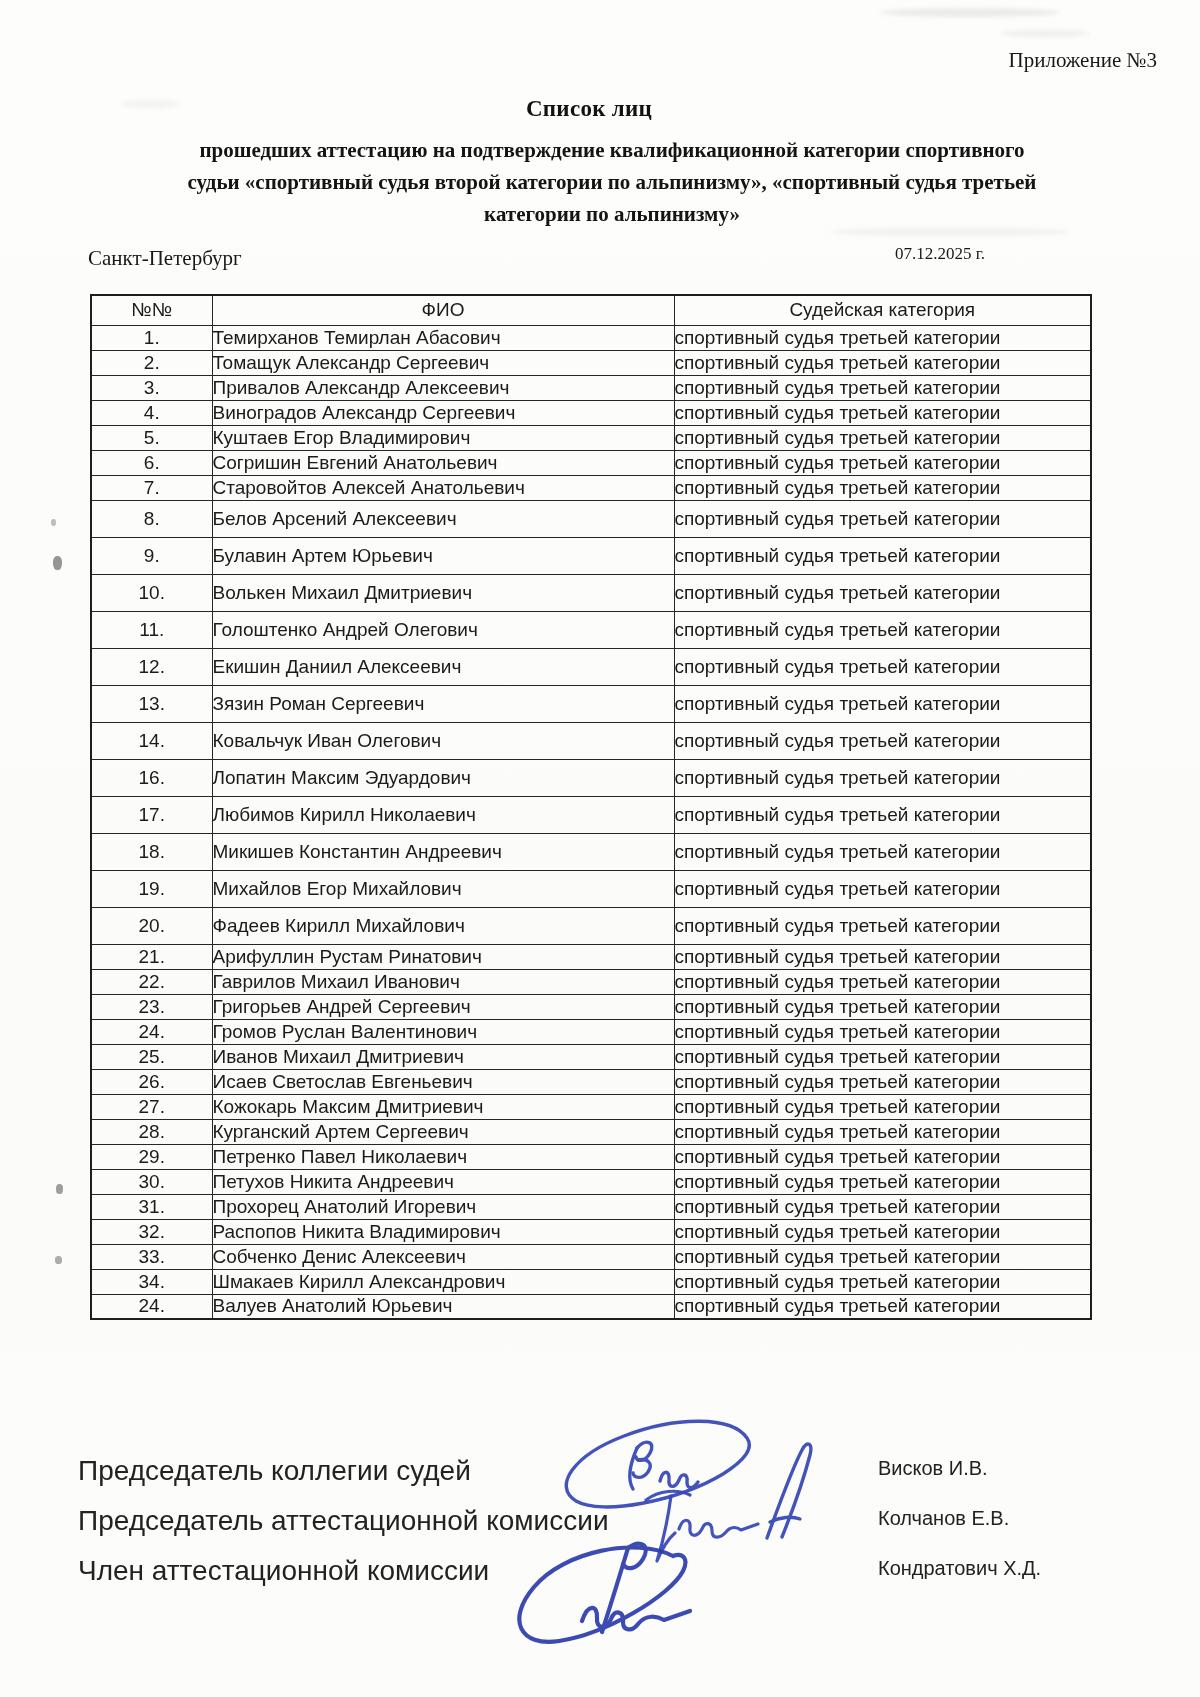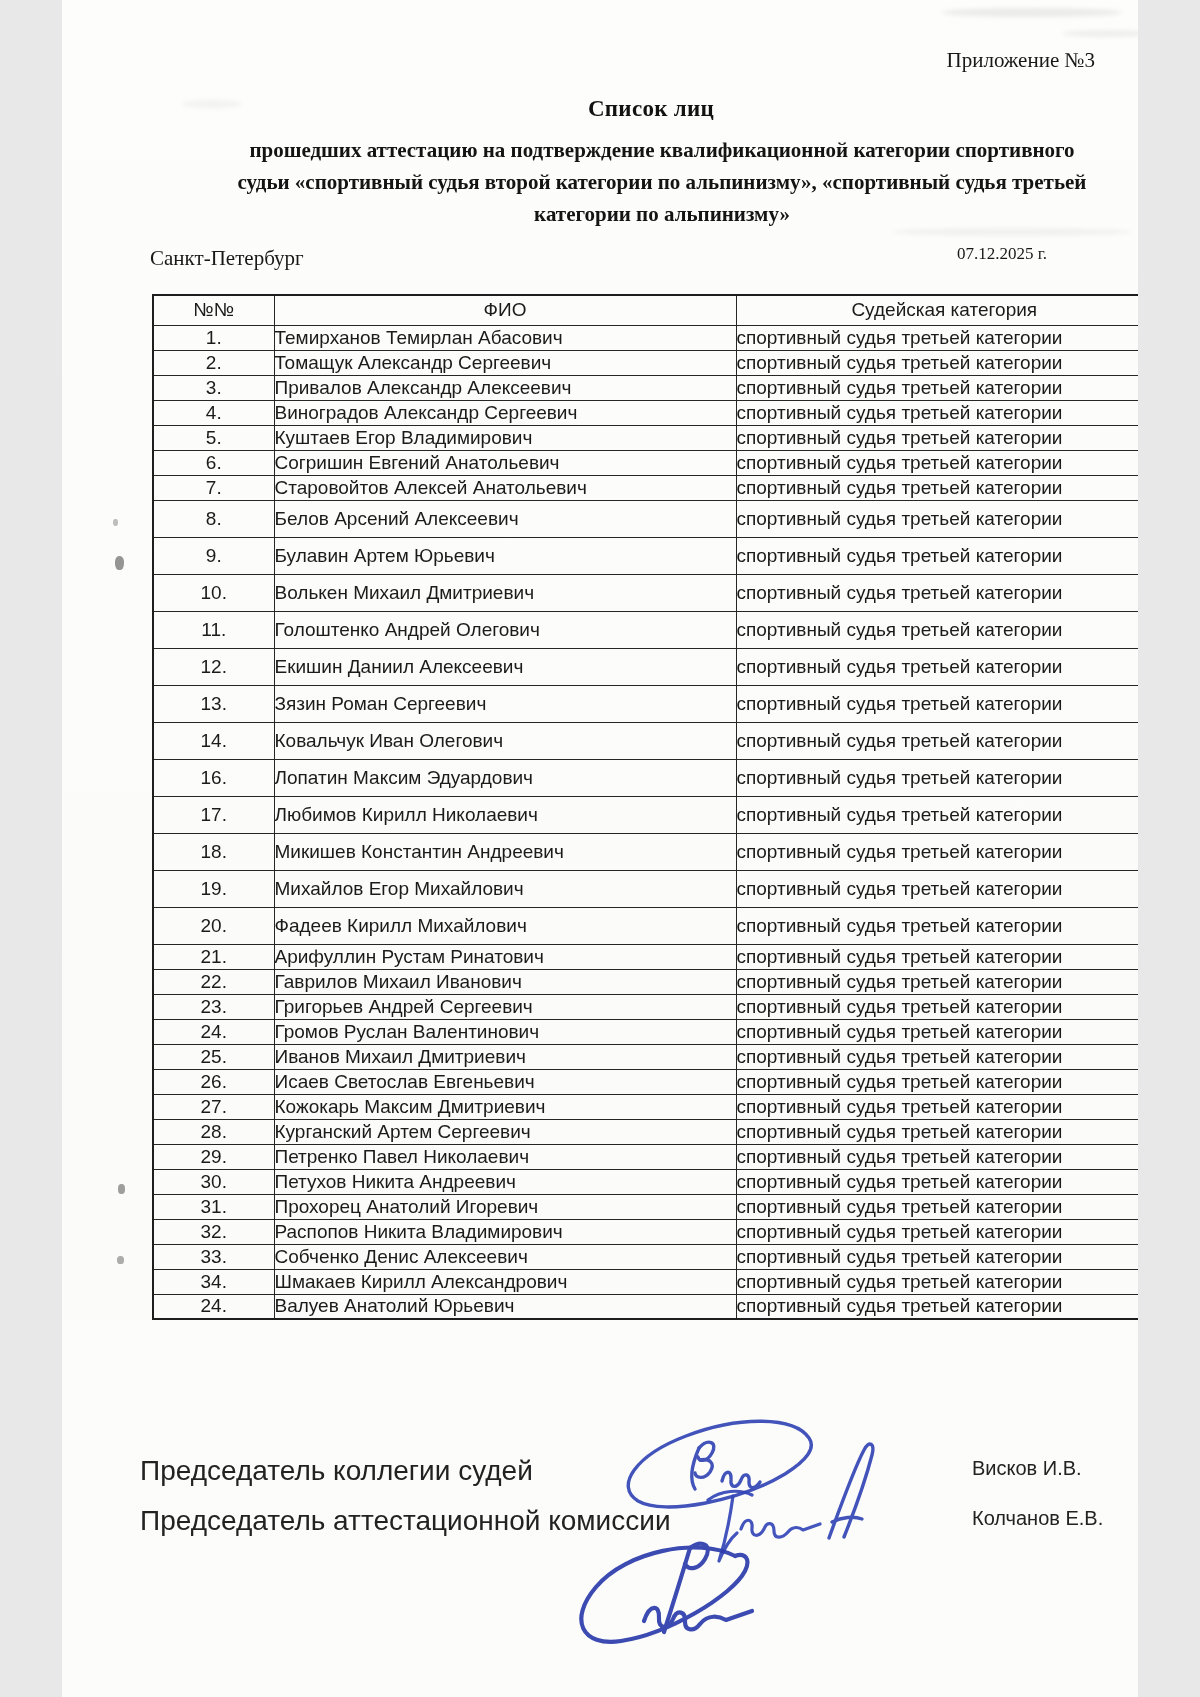"Приложение №3" .page { width: 1076px -> 1200px }
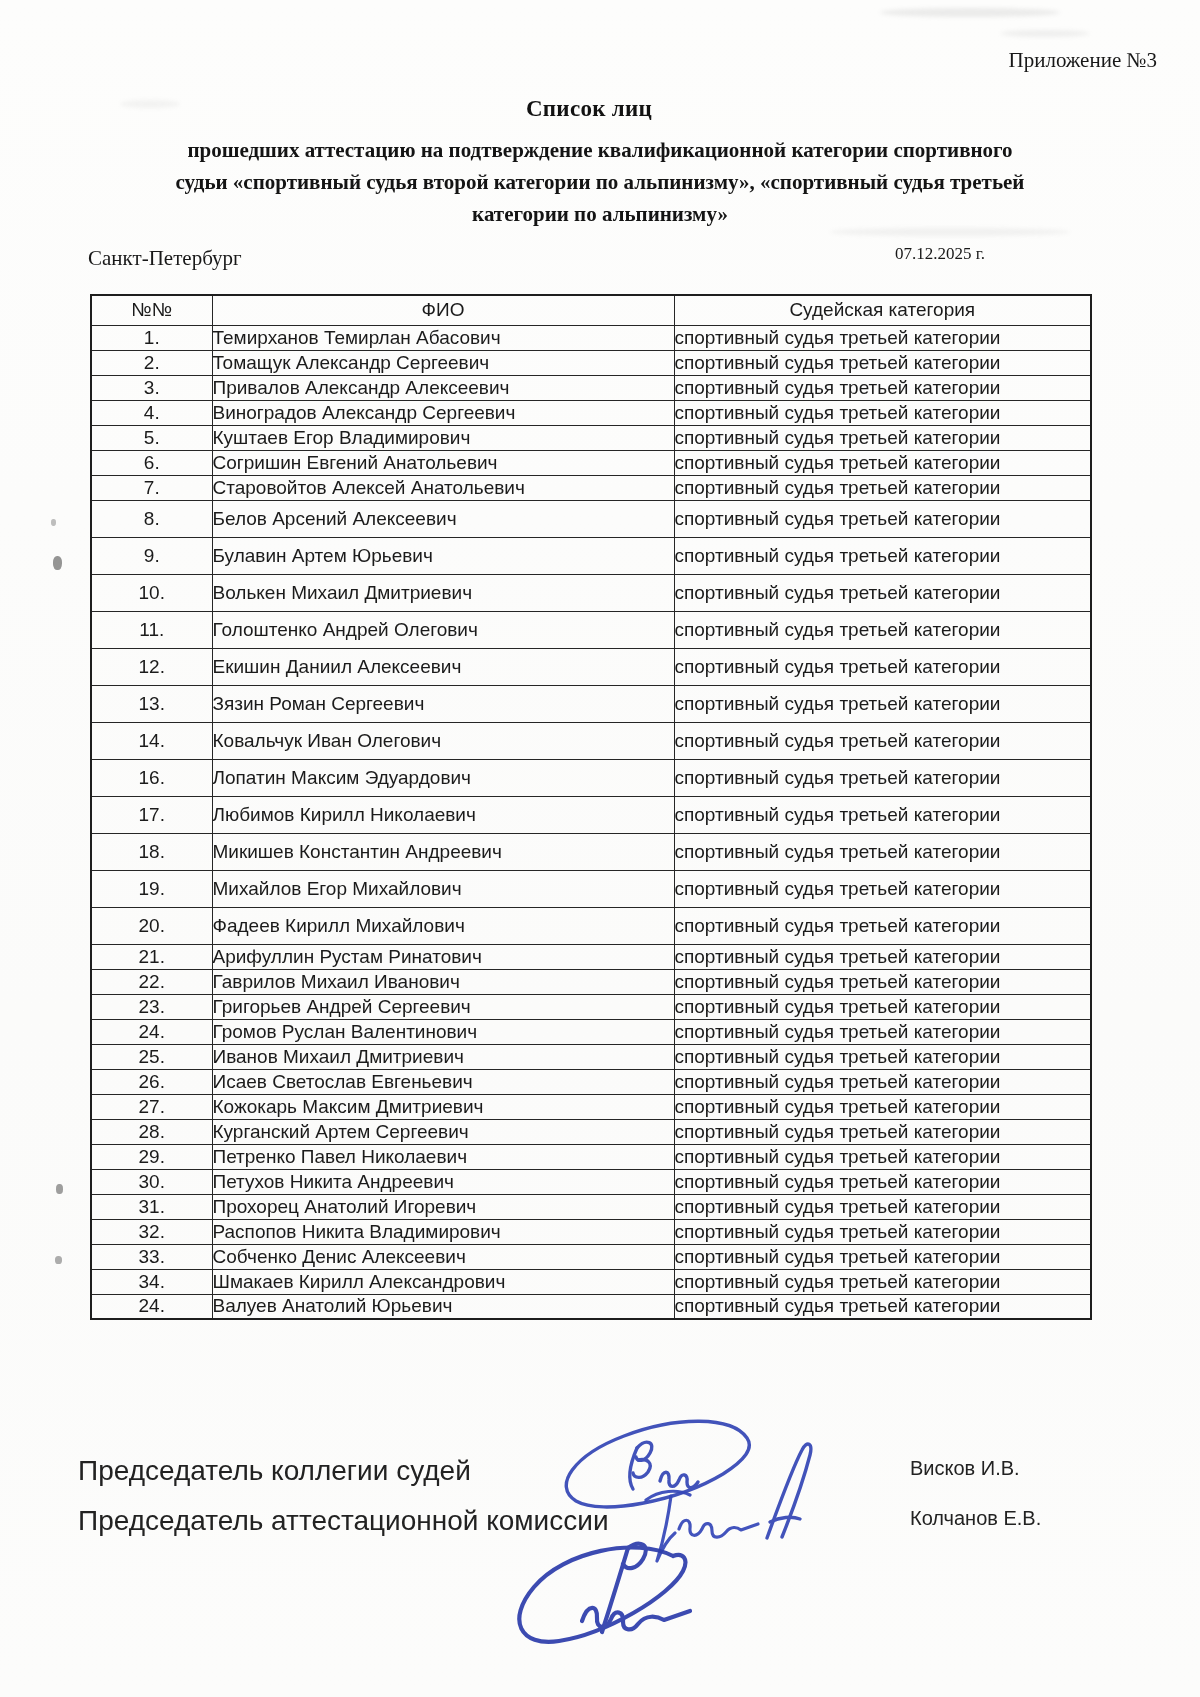"прошедших аттестацию на подтверждение" .doc-subtitle { left: 100px -> 112px }
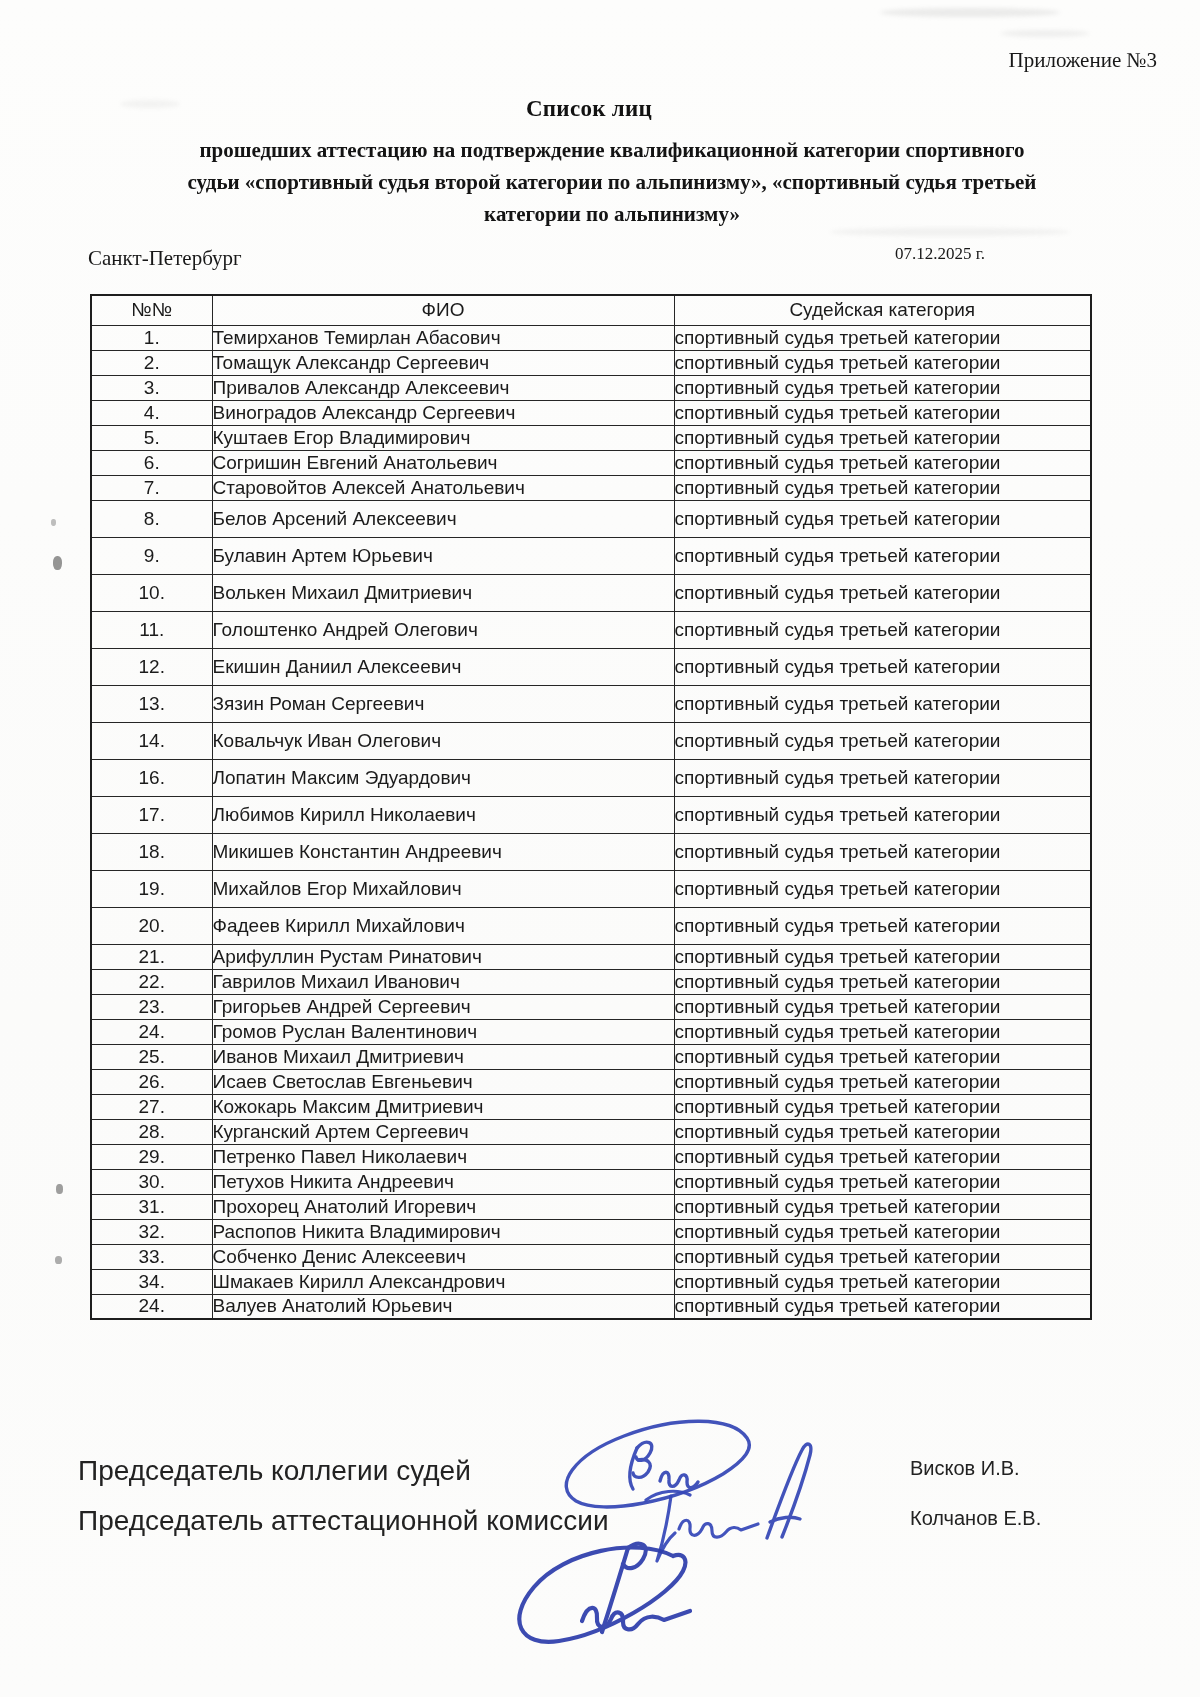"Висков И.В." .sig-name { margin-left: 32px -> none }
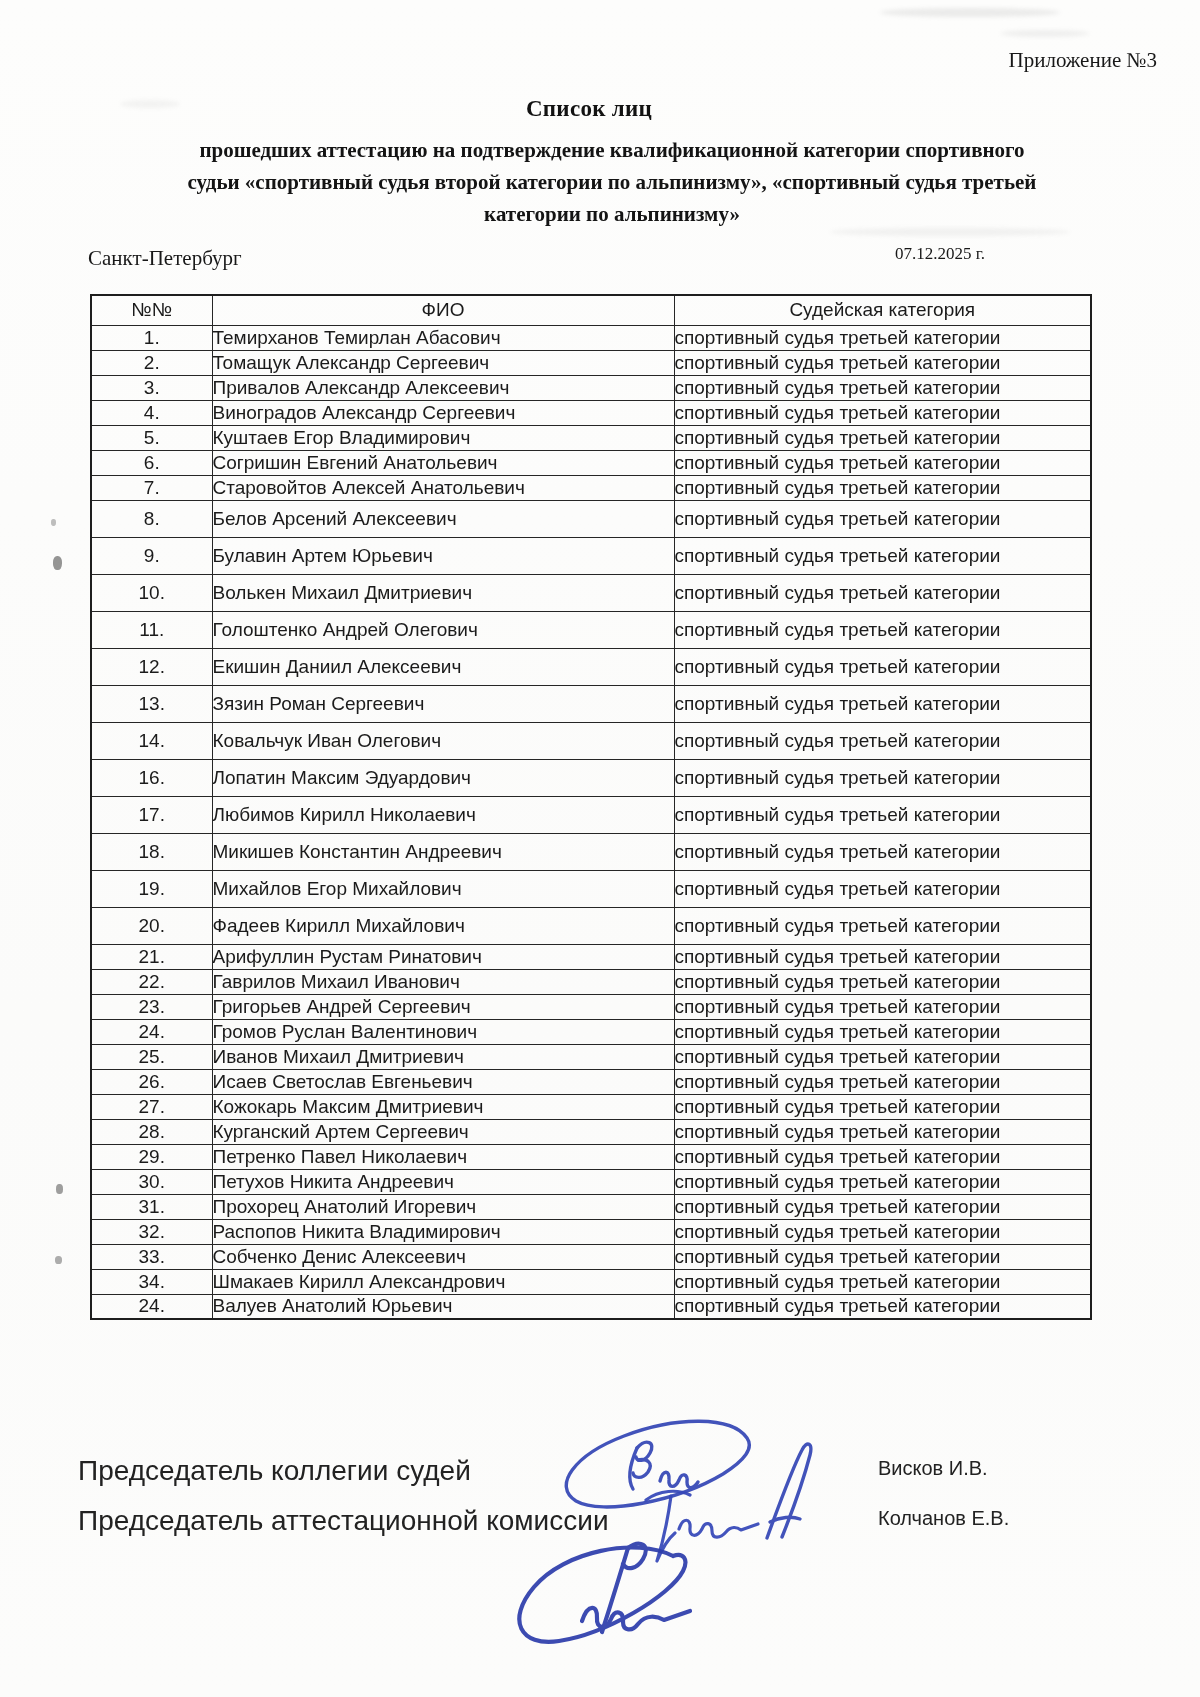"Член аттестационной комиссии" div.sig-row { html: none -> <div> <span>Член аттестационной комиссии</span> <span>Кондратович Х.Д.</span> </div> }
